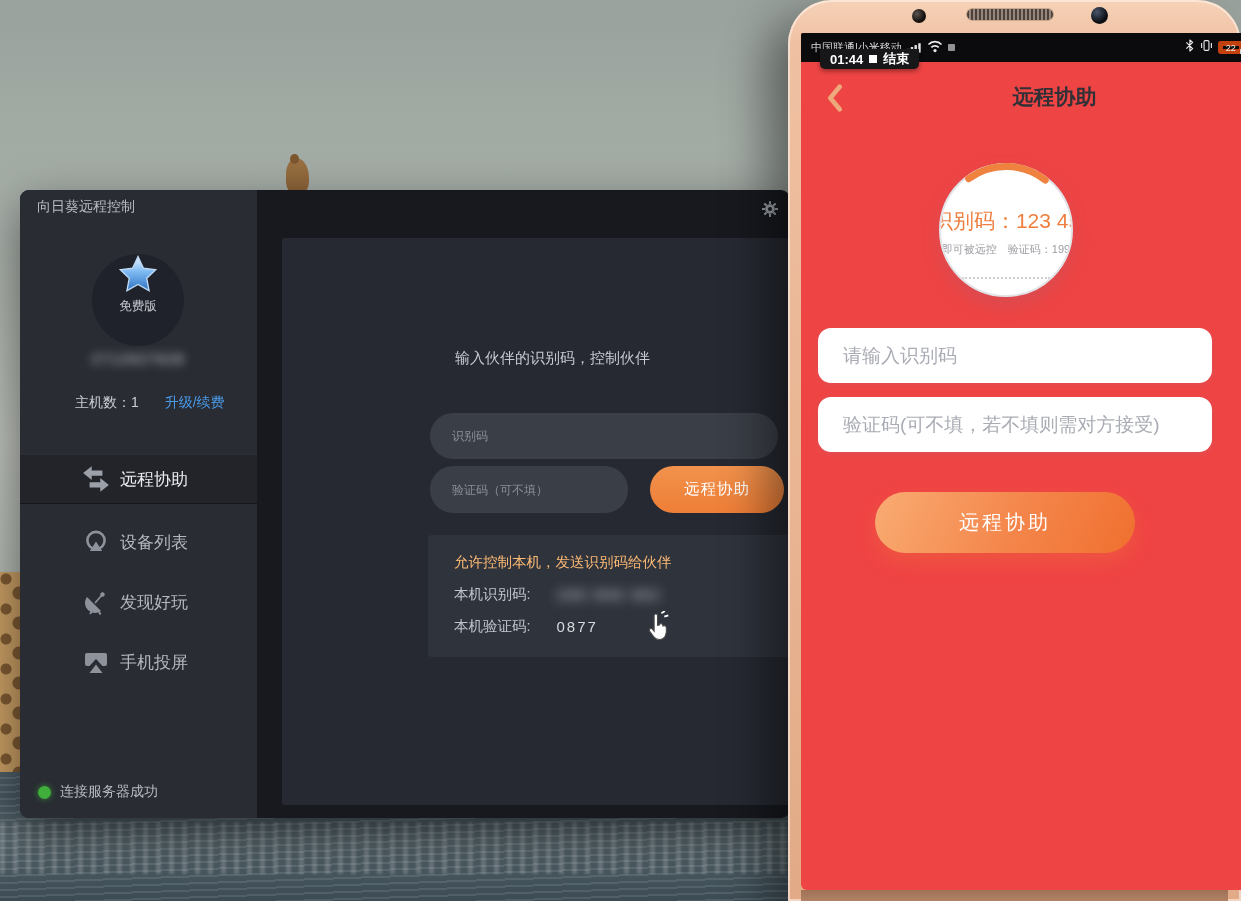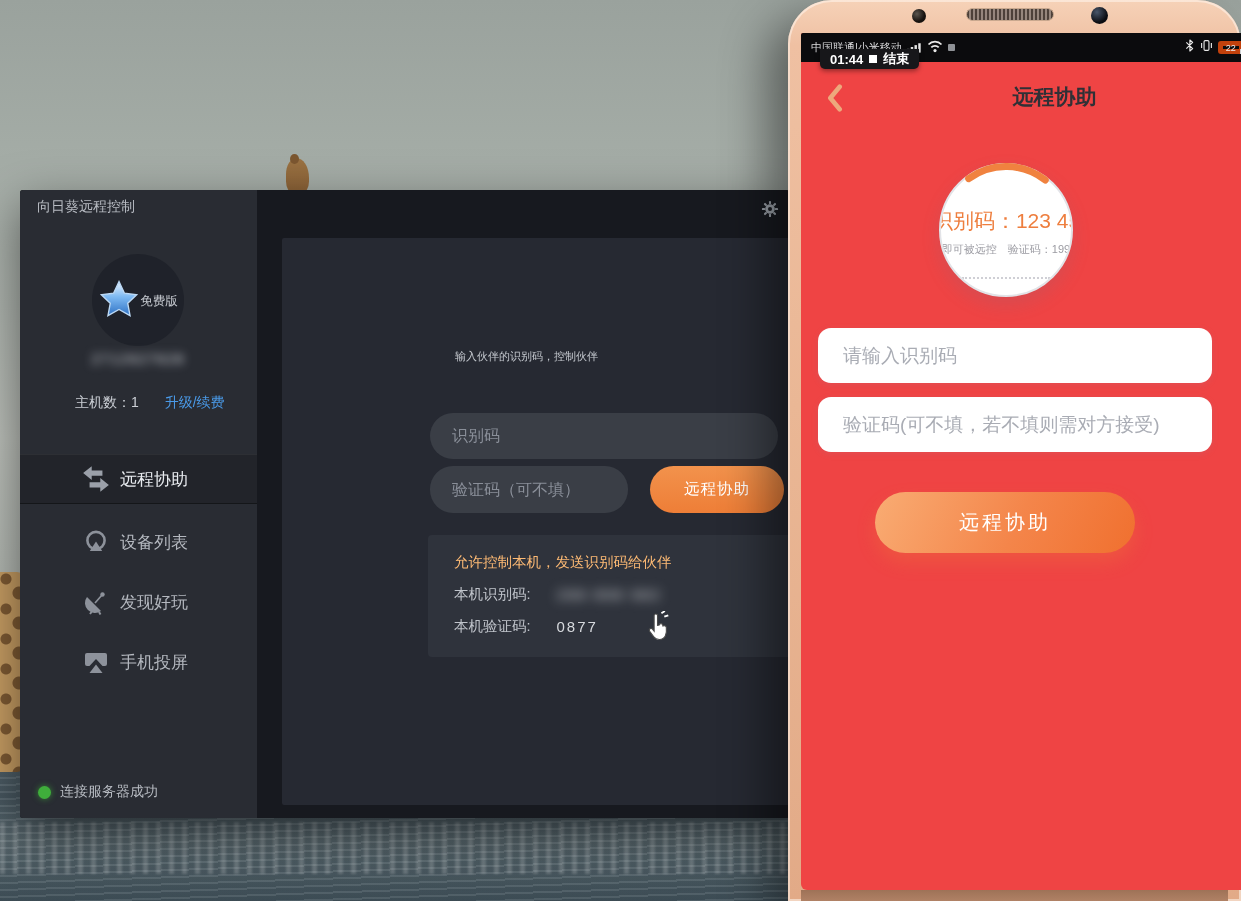"向日葵远程控制" .win { border-radius: 3px -> 9px }
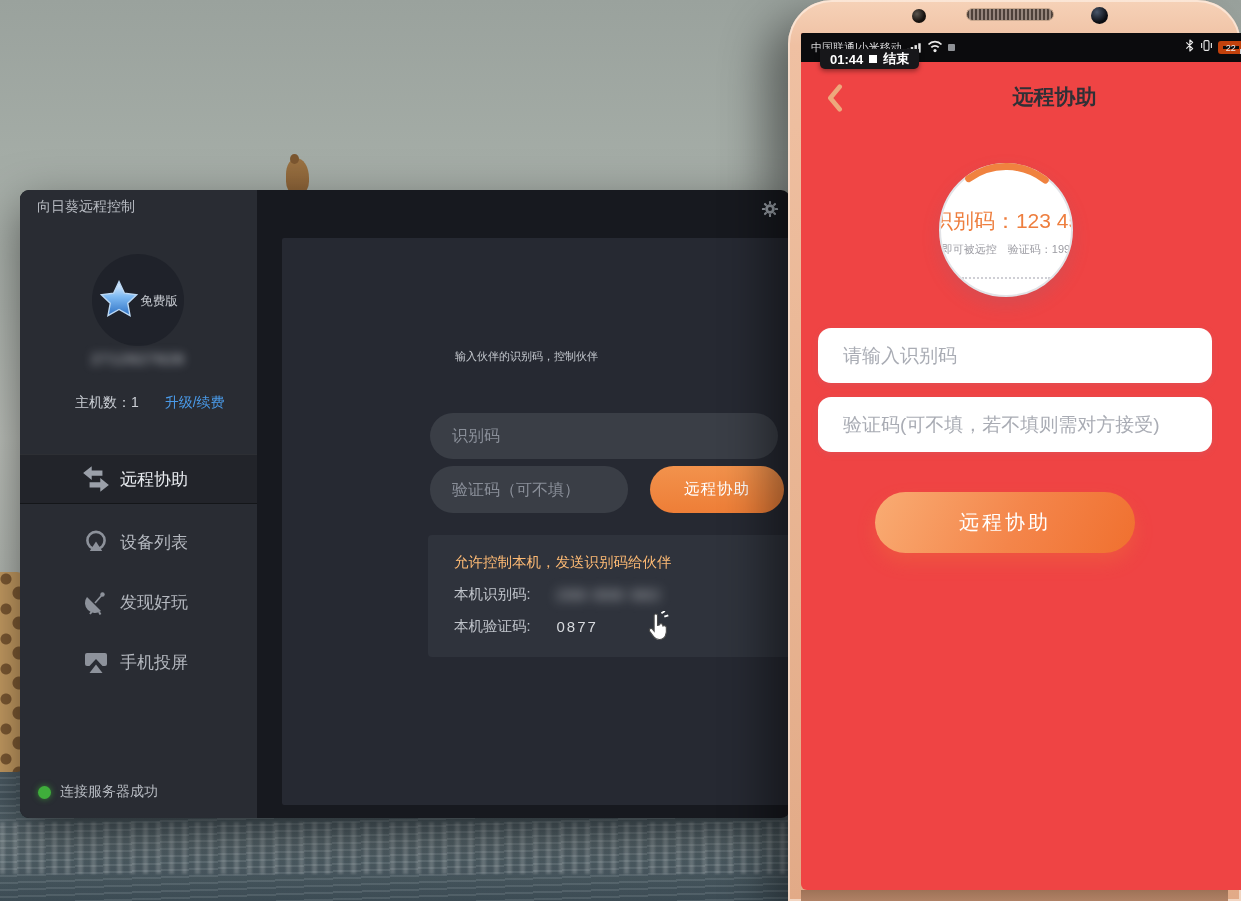"免费版" .avatar { flex-direction: row -> column; justify-content: center -> flex-start }
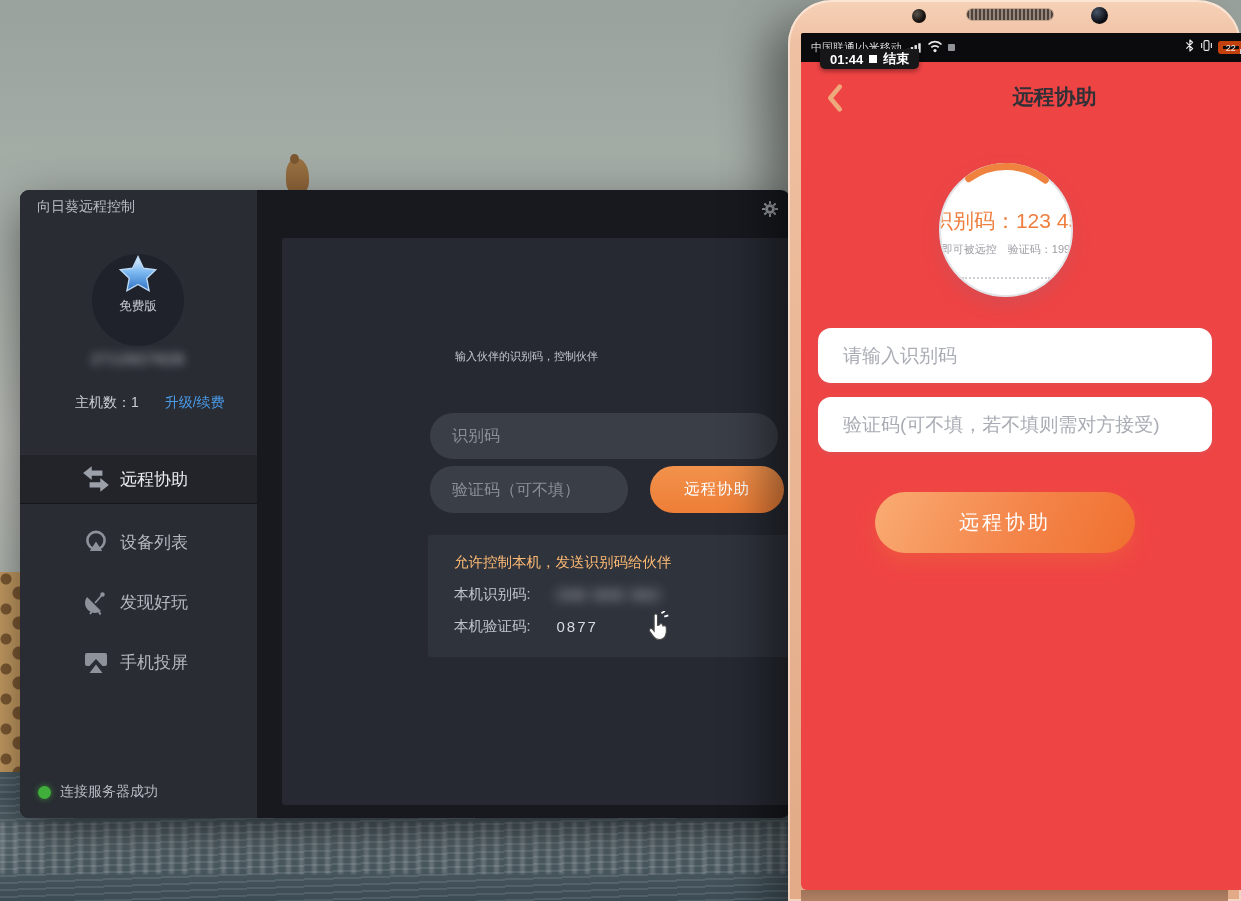"输入伙伴的识别码，控制伙伴" .p-prompt { font-size: 11px -> 15px }
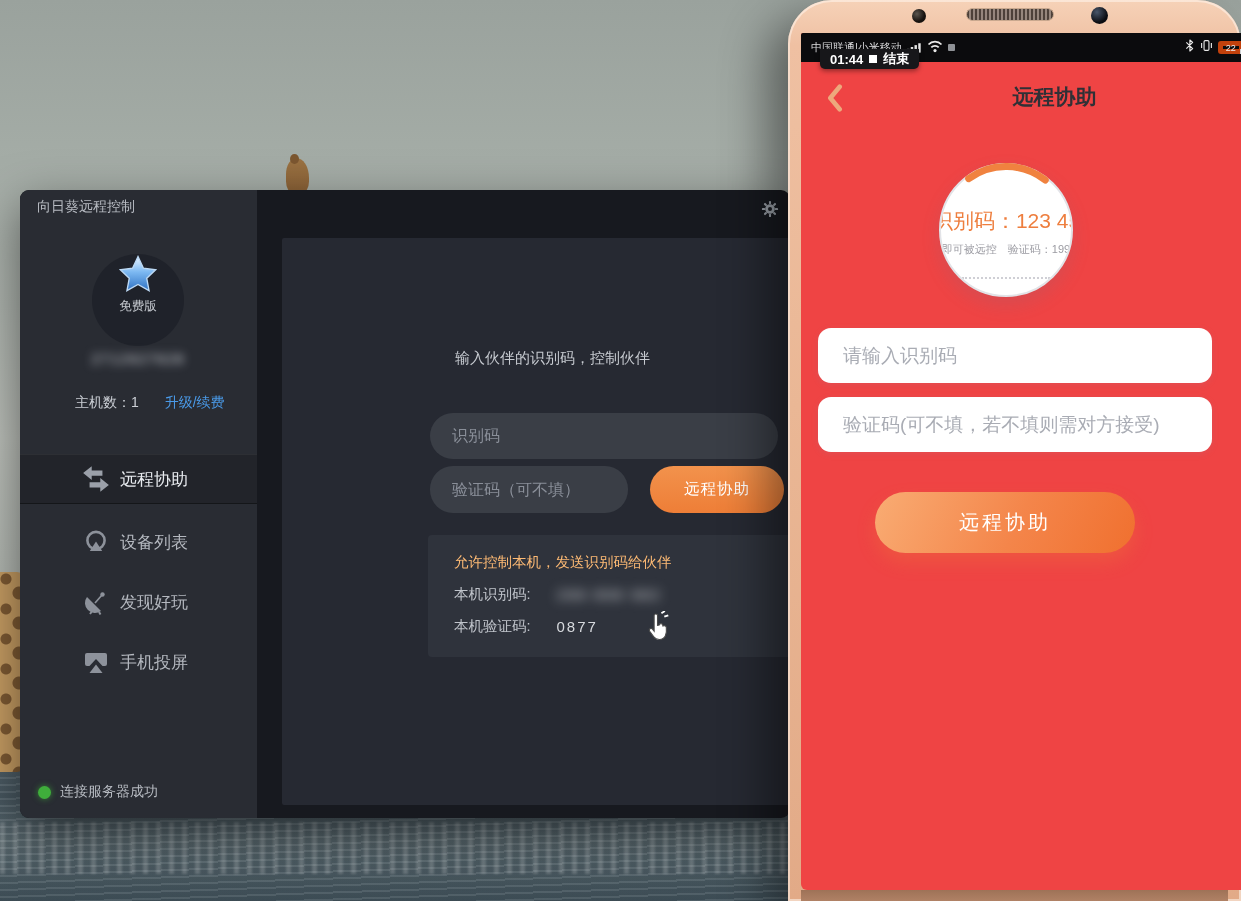"识别码" .d-input { font-size: 16px -> 12px }
